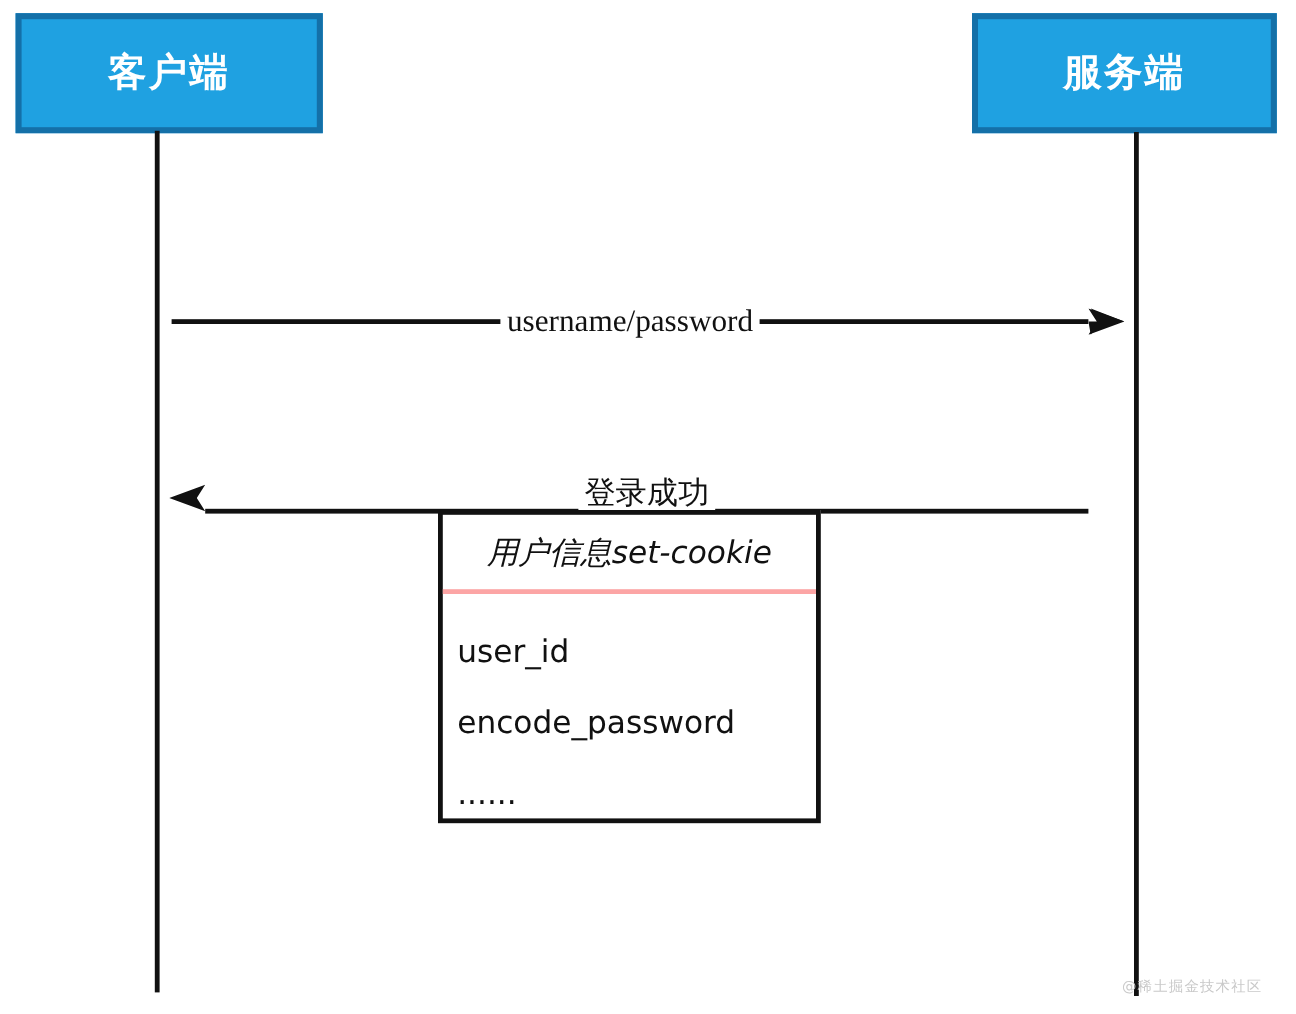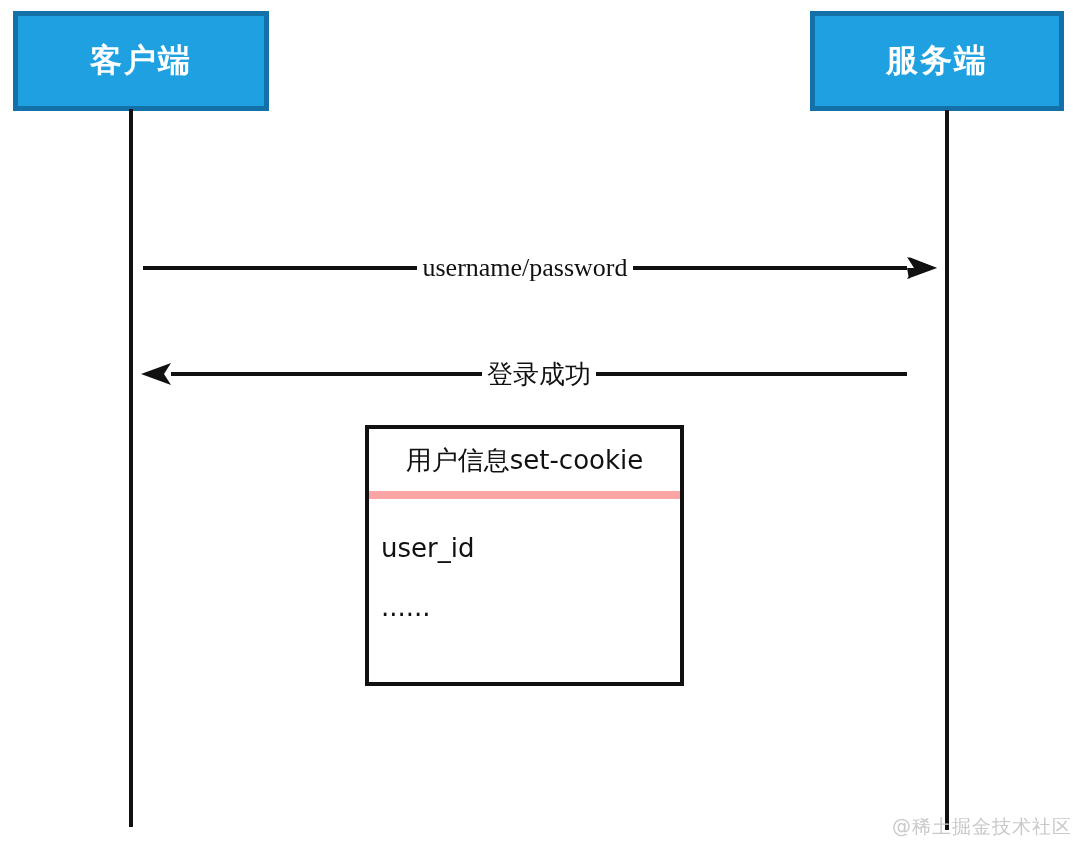"登录成功" .message.to-client { align-items: none -> flex-end; top: 352px -> 384px }
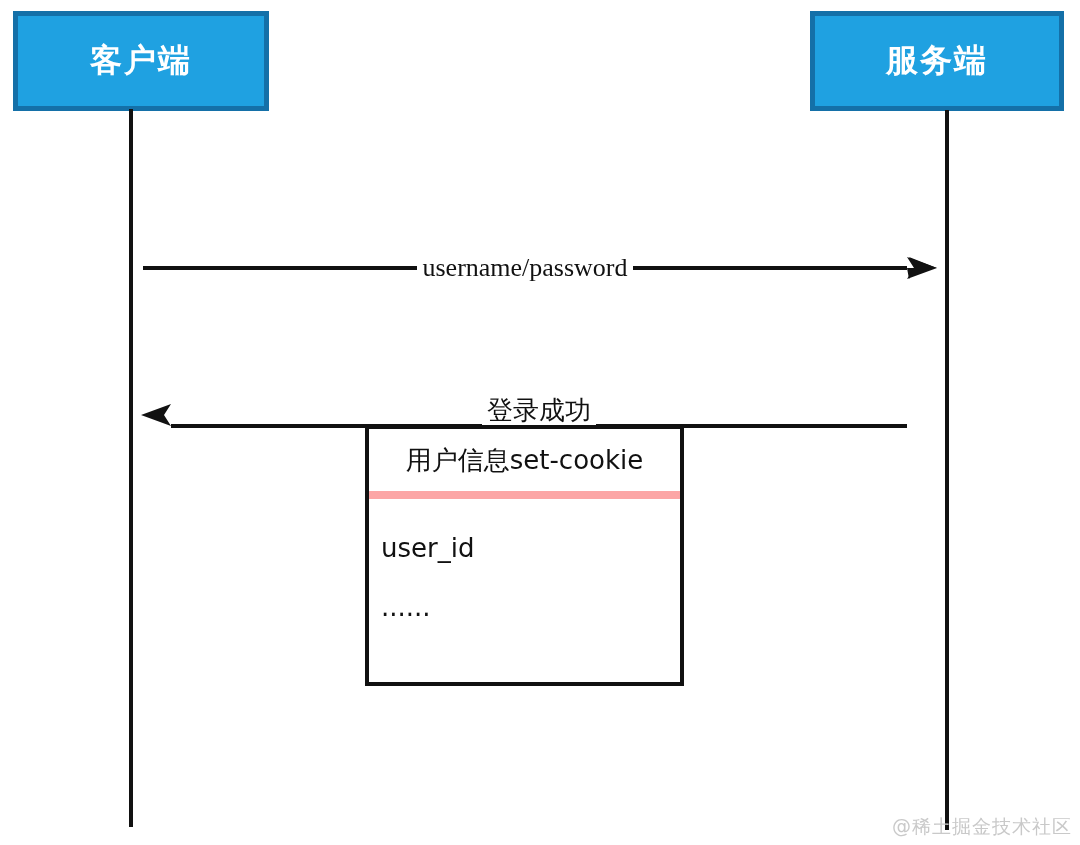"用户信息set-cookie" .cookie-box .box-header { border-bottom: 8px solid #fca5a5 -> 4px solid #fca5a5; font-style: none -> italic }
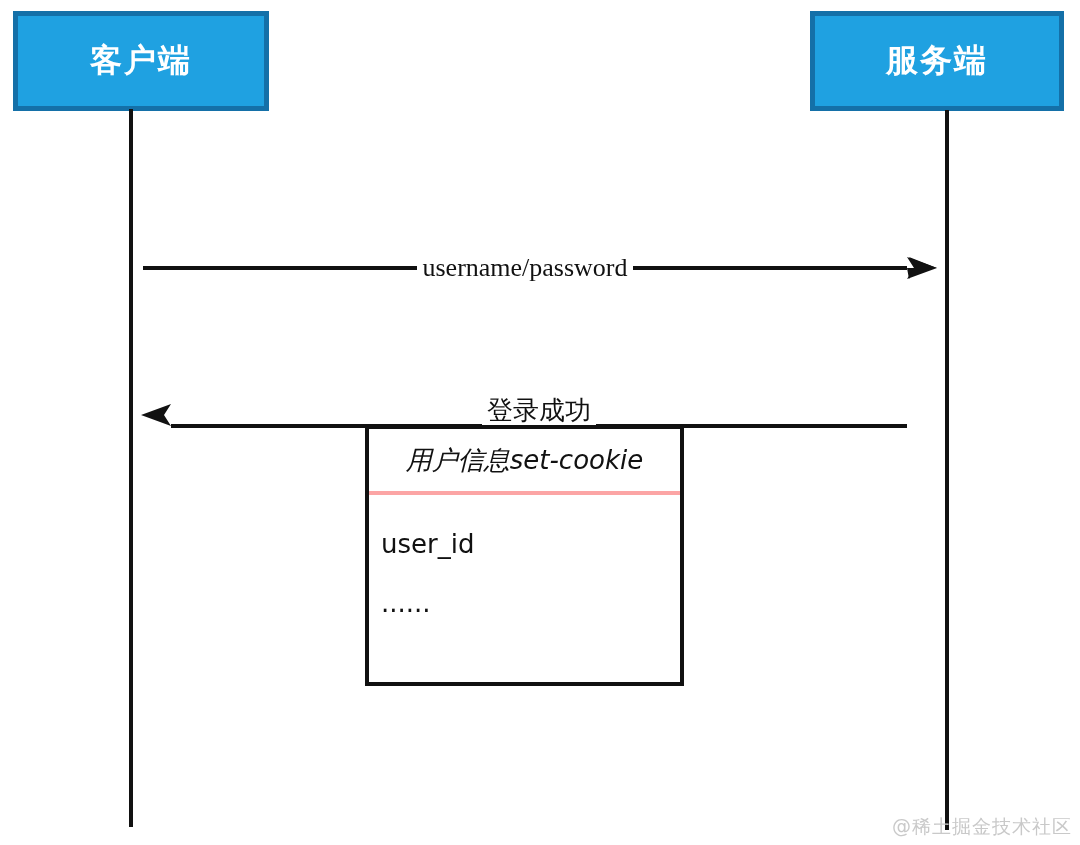"encode_password" div.box-row { html: none -> <div>encode_password</div> }
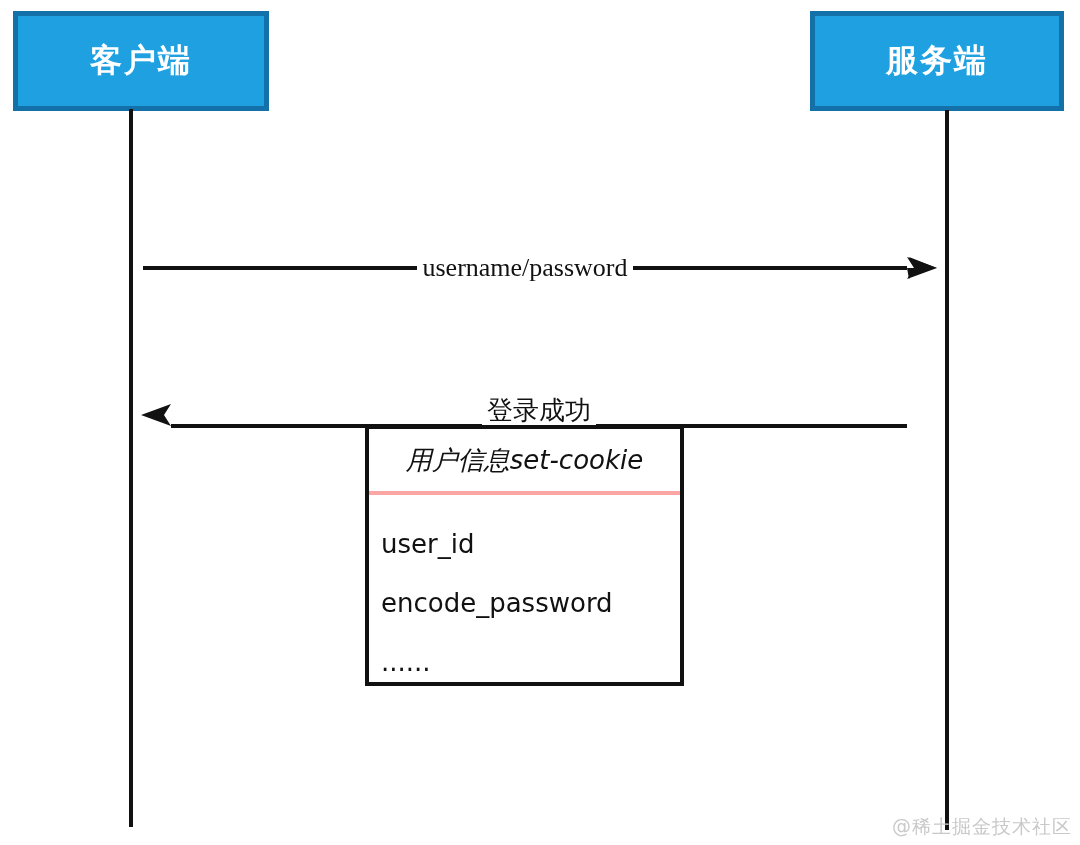"@稀土掘金技术社区" .watermark { font-size: 19px -> 12px; right: 8px -> 28px }
